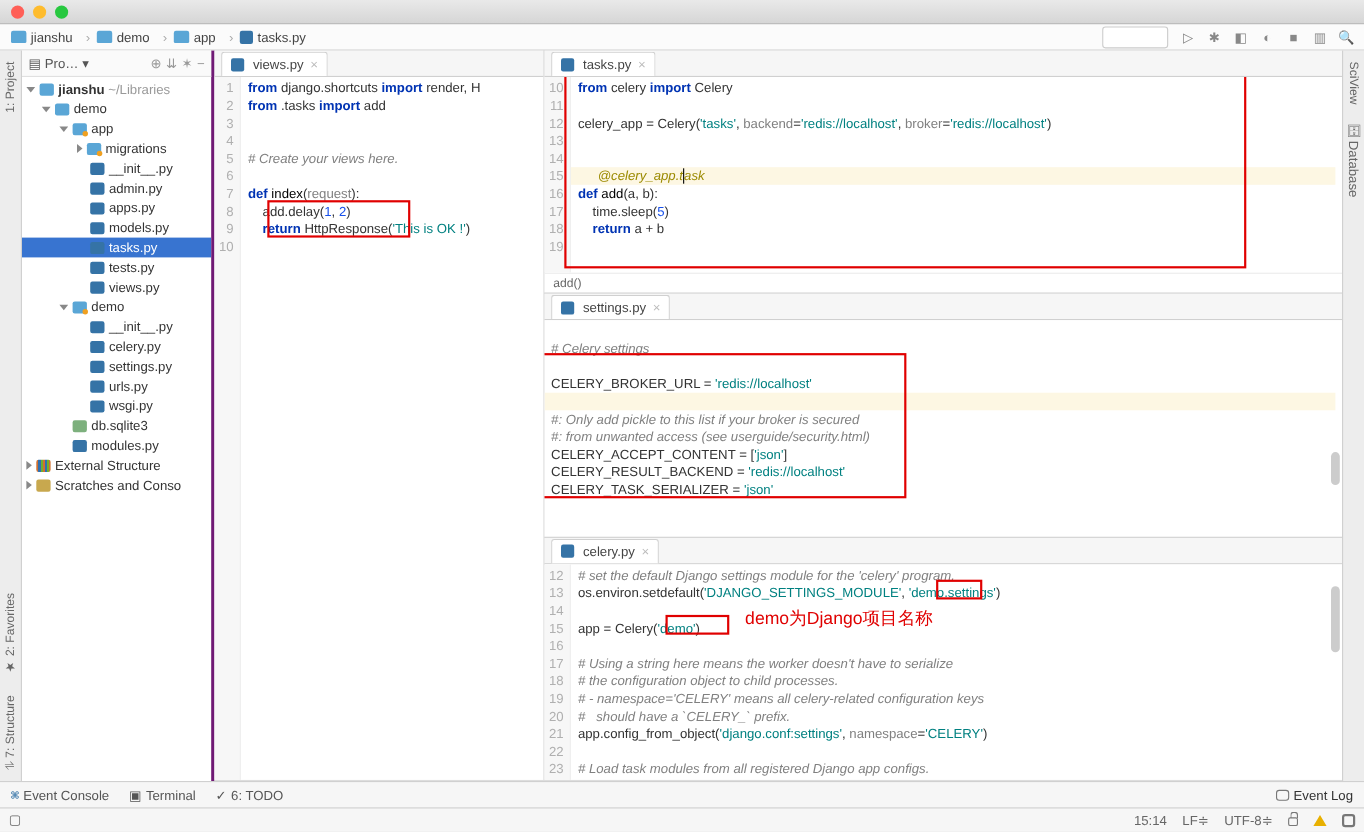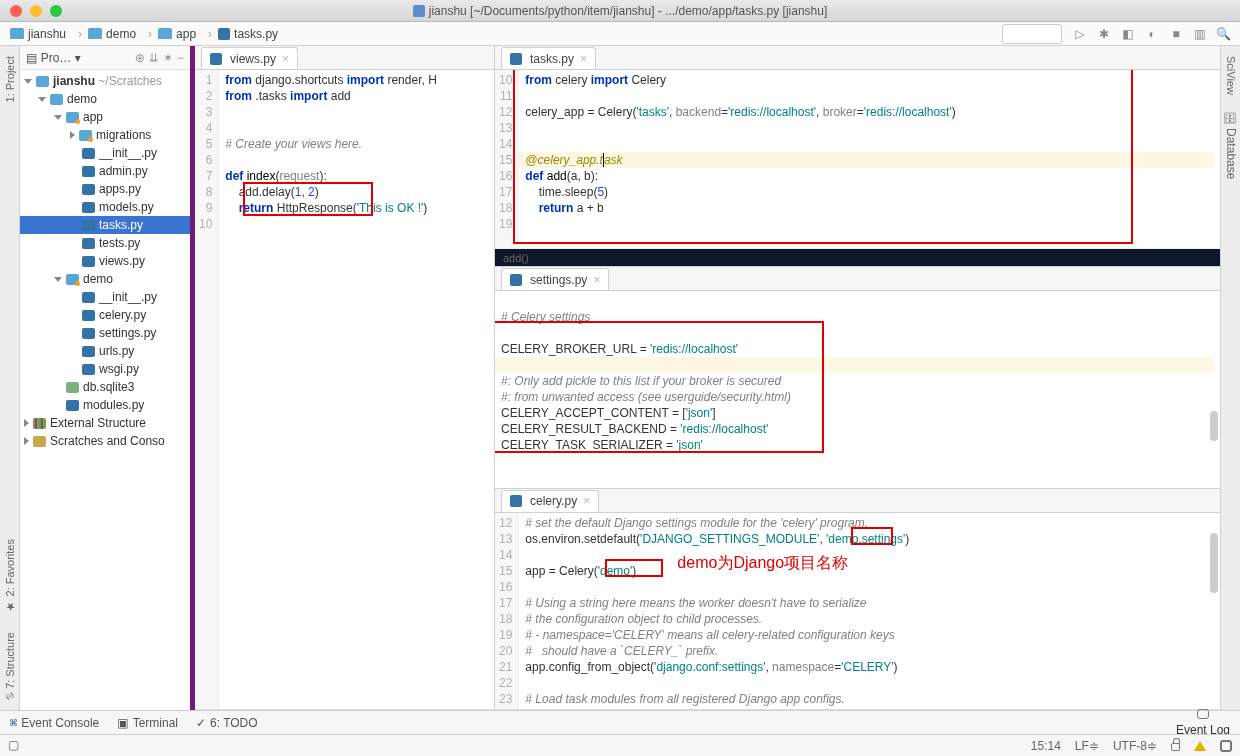"jianshu [~/Documents/python/item/jianshu] -" div.titlebar-title { html: <div><span></span><span>jianshu [~/Documents/python/item/jianshu] - .../demo/app/tasks.py [jianshu]</span></div> -> none }
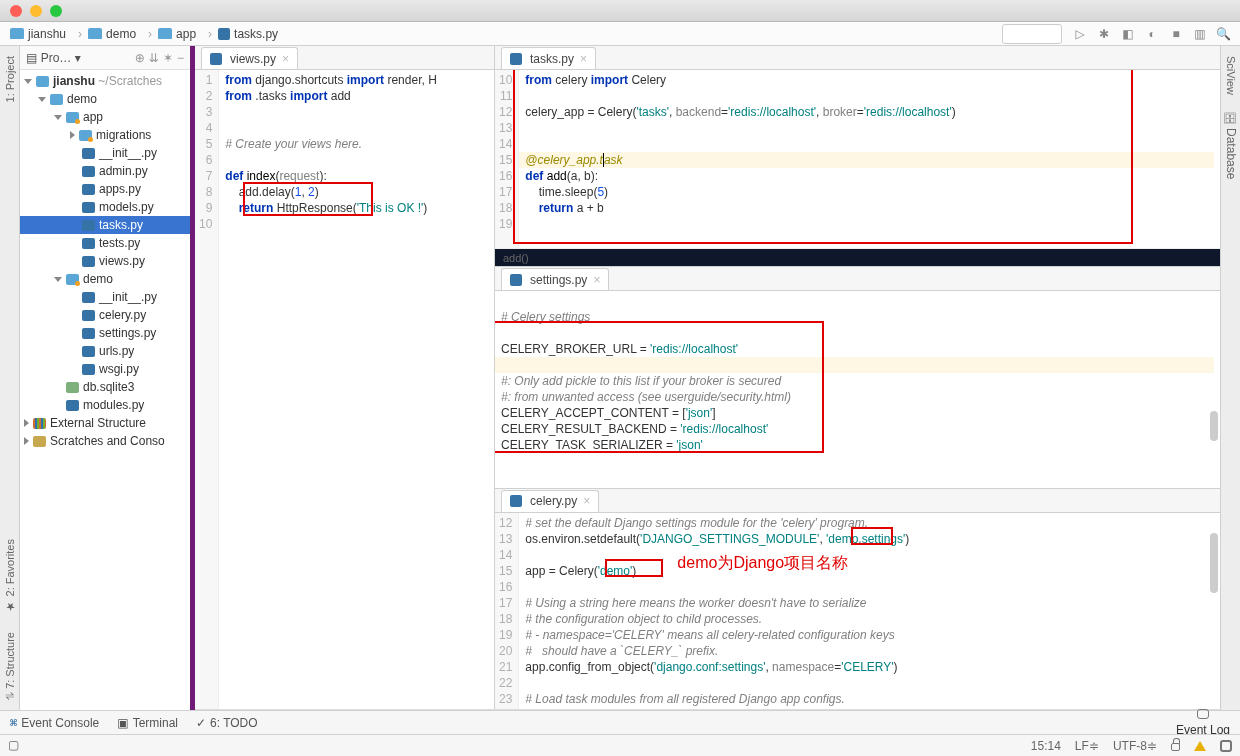"▤ Pro… ▾" .projpanel { border-right: 5px solid #701a75 -> 3px solid #701a75 }
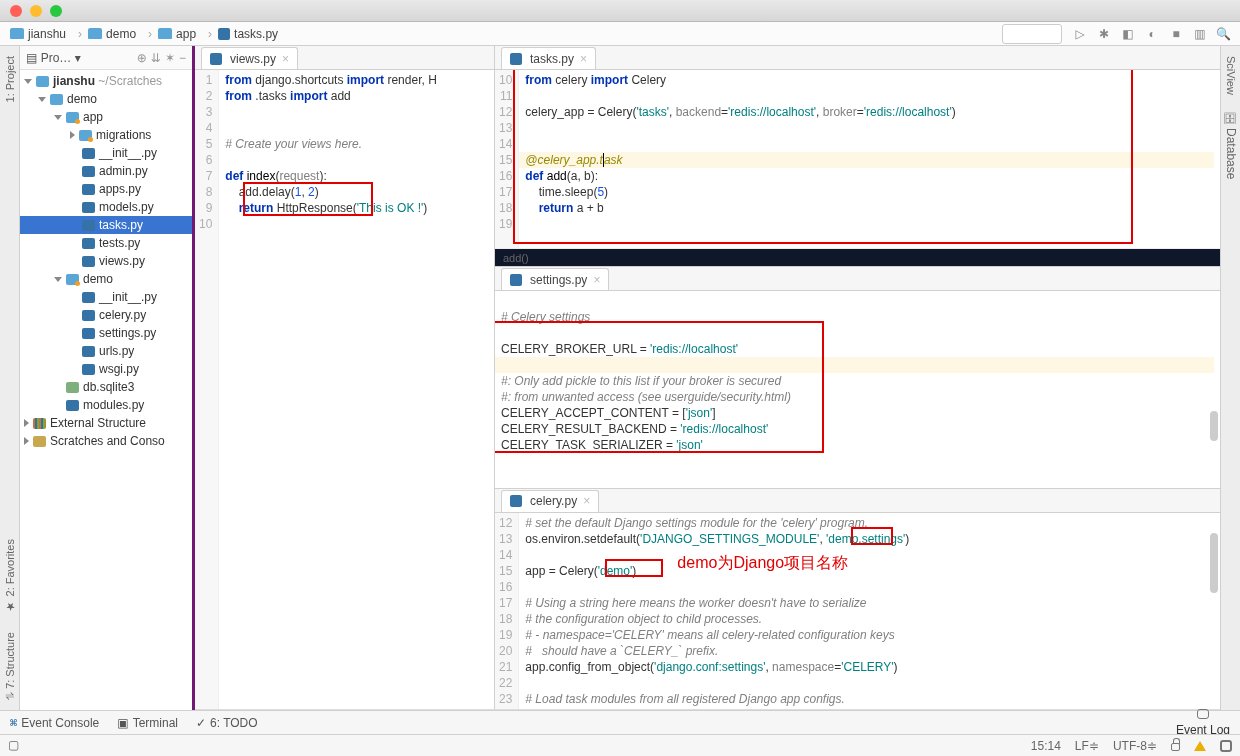"~/Scratches" span.dim { text: /Scratches -> /Libraries }
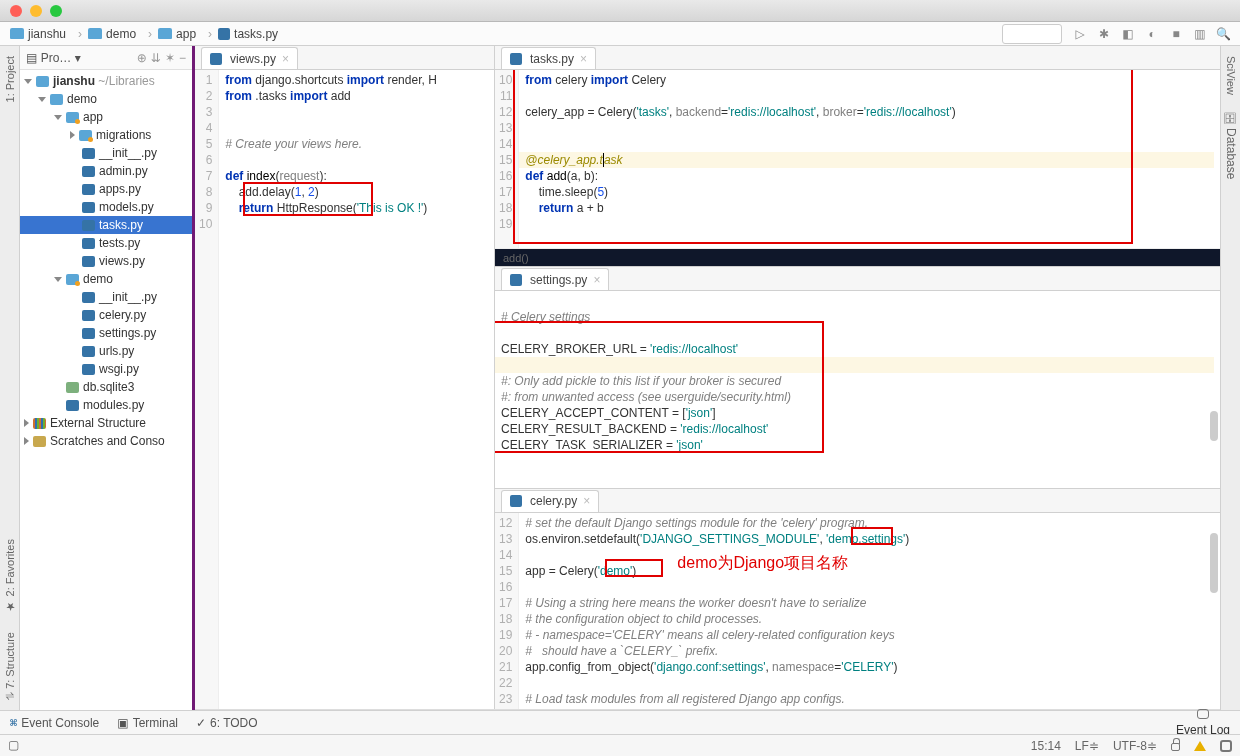"@celery_app.task" .hl-cur { padding-left: 6px -> 24px }
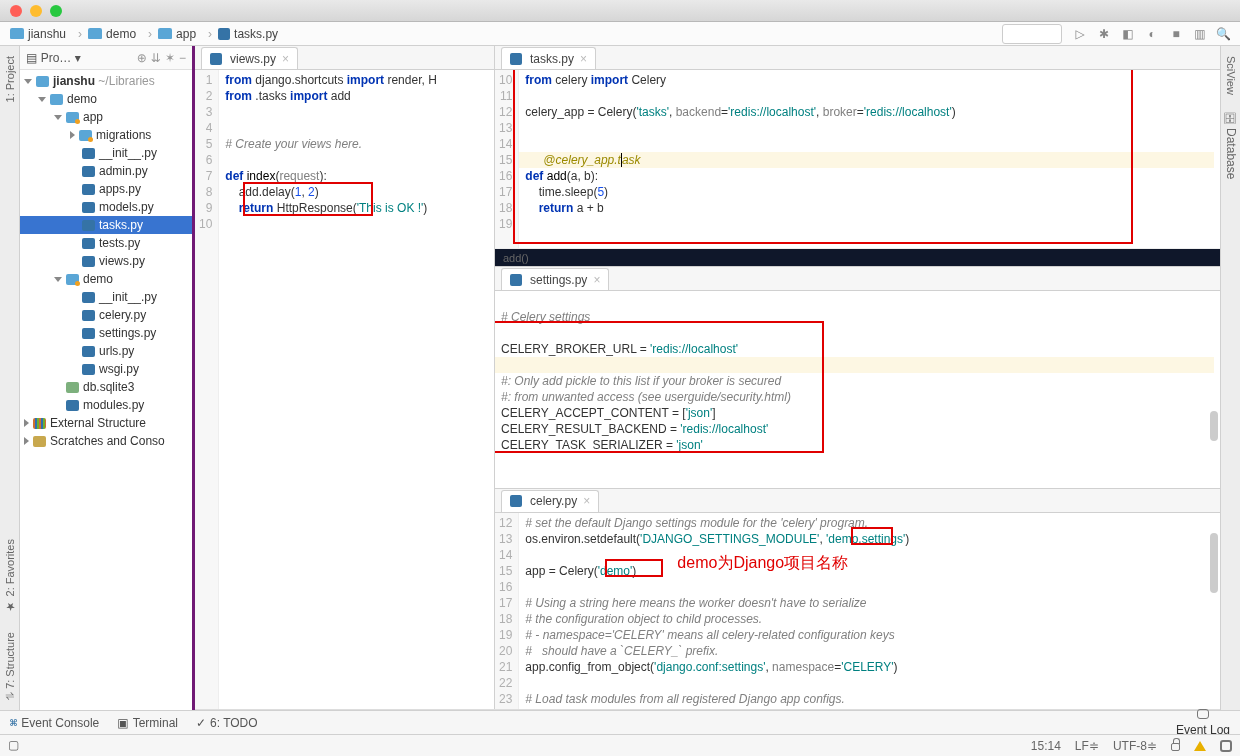"add()" .crumb-ft { background: #0f172a -> #ffffff }
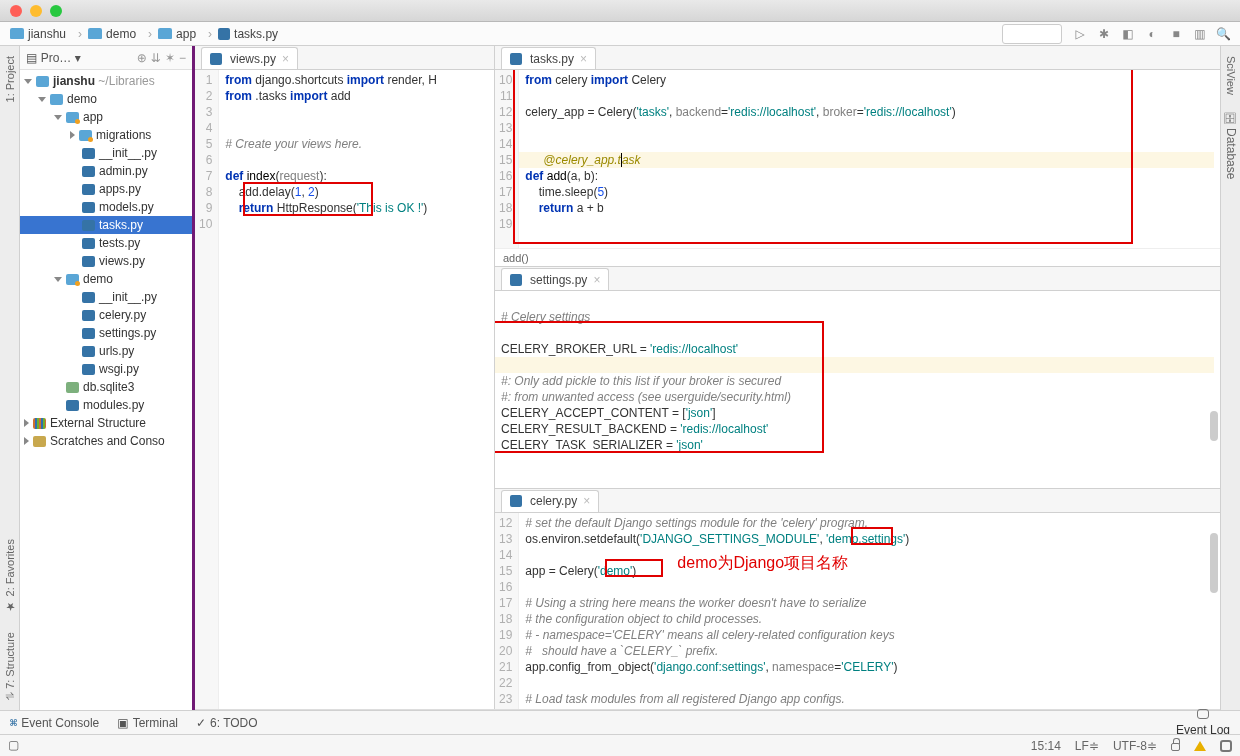"Event Log" .eventlog { flex-direction: column -> none }
